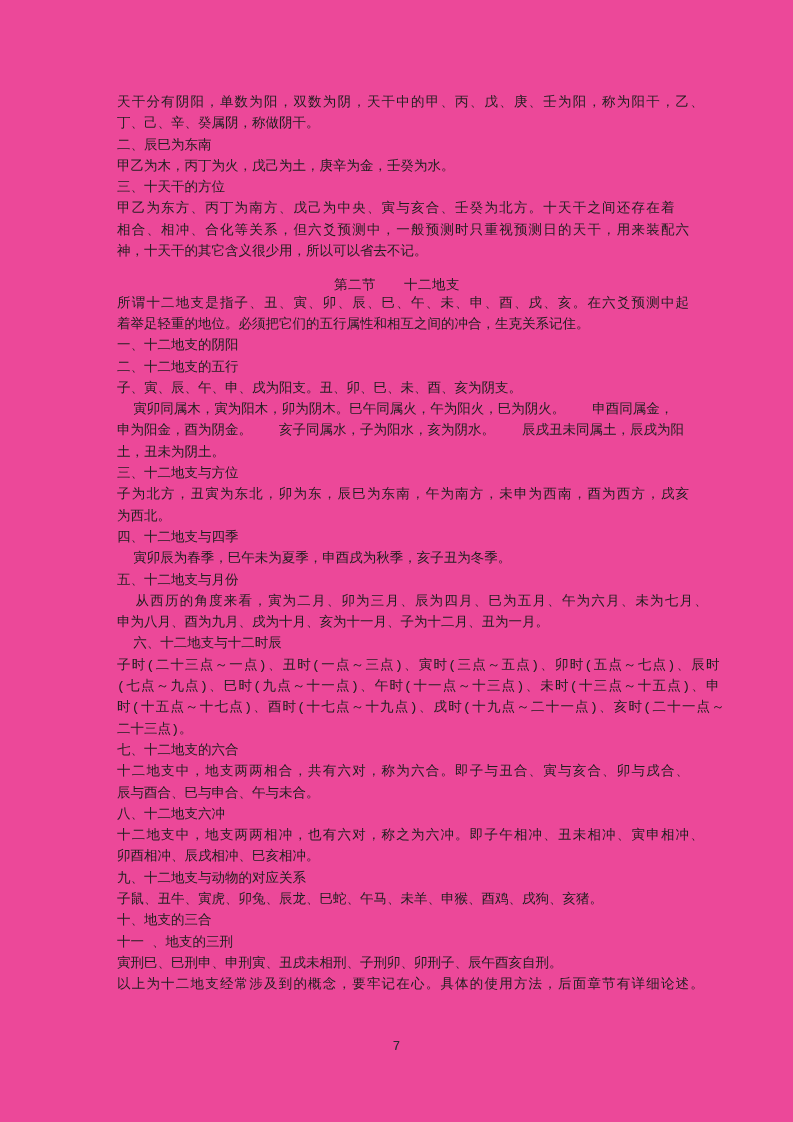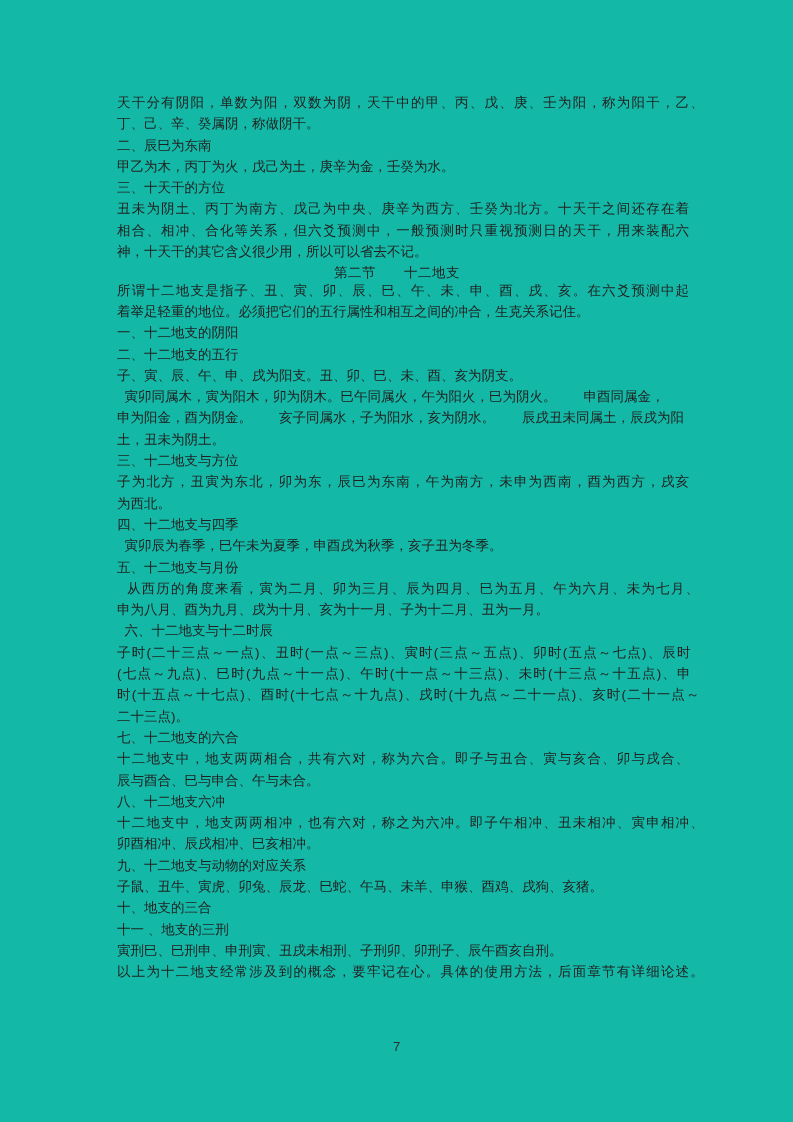"天干分有阴阳，单数为阳，双数为阴，天干中的甲、丙、戊、庚、壬为阳，称为阳干，乙、" .page { background: #14b8a6 -> #ec4899; font-family: Liberation Sans, sans-serif -> Liberation Mono, monospace }
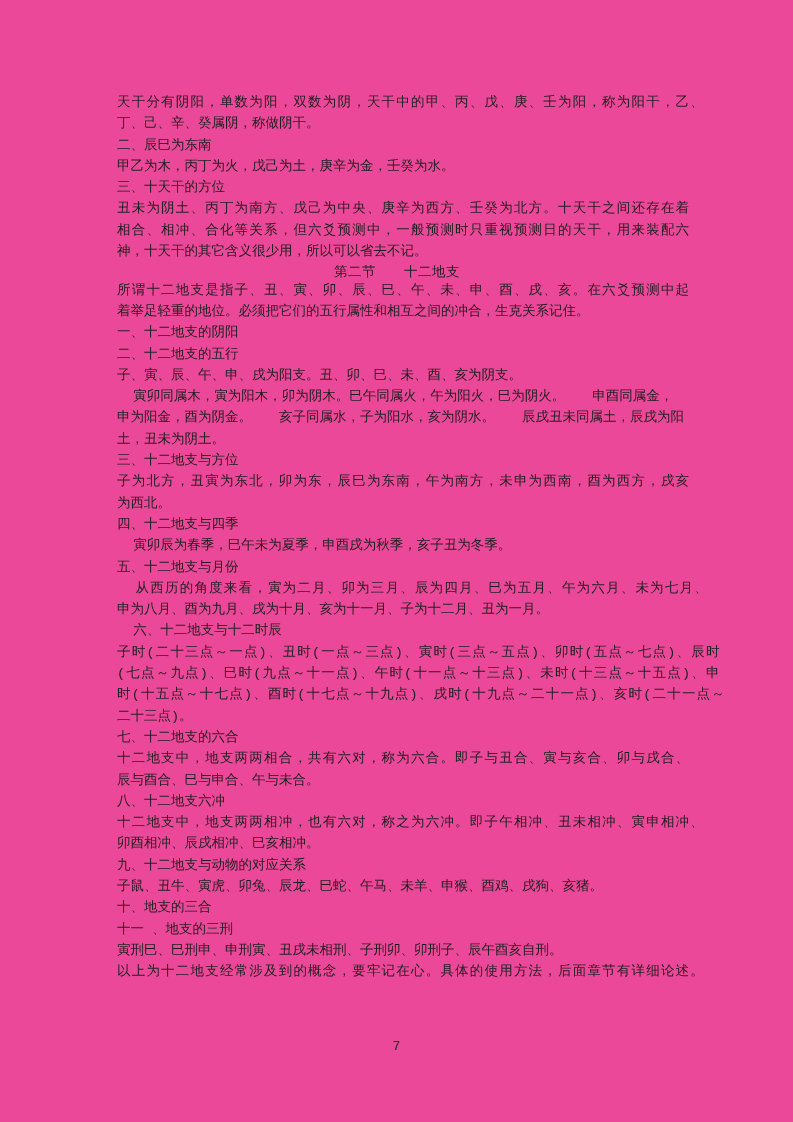"丑未为阴土、丙丁为南方、戊己为中央、庚辛为西方、壬癸为北方。十天干之间还存在着" div.line { text: 丑未为阴土、丙丁为南方、戊己为中央、庚辛为西方 -> 甲乙为东方、丙丁为南方、戊己为中央、寅与亥合 }
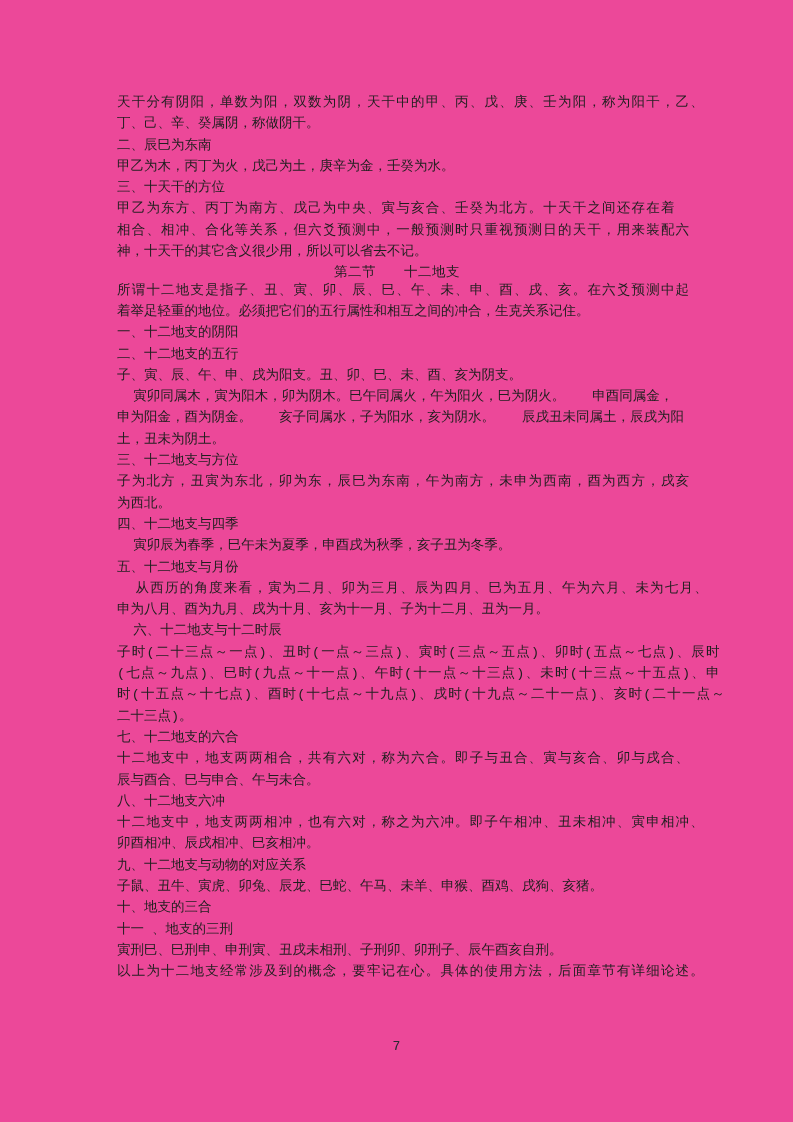"第二节 十二地支" .heading { margin-top: none -> 13px }
